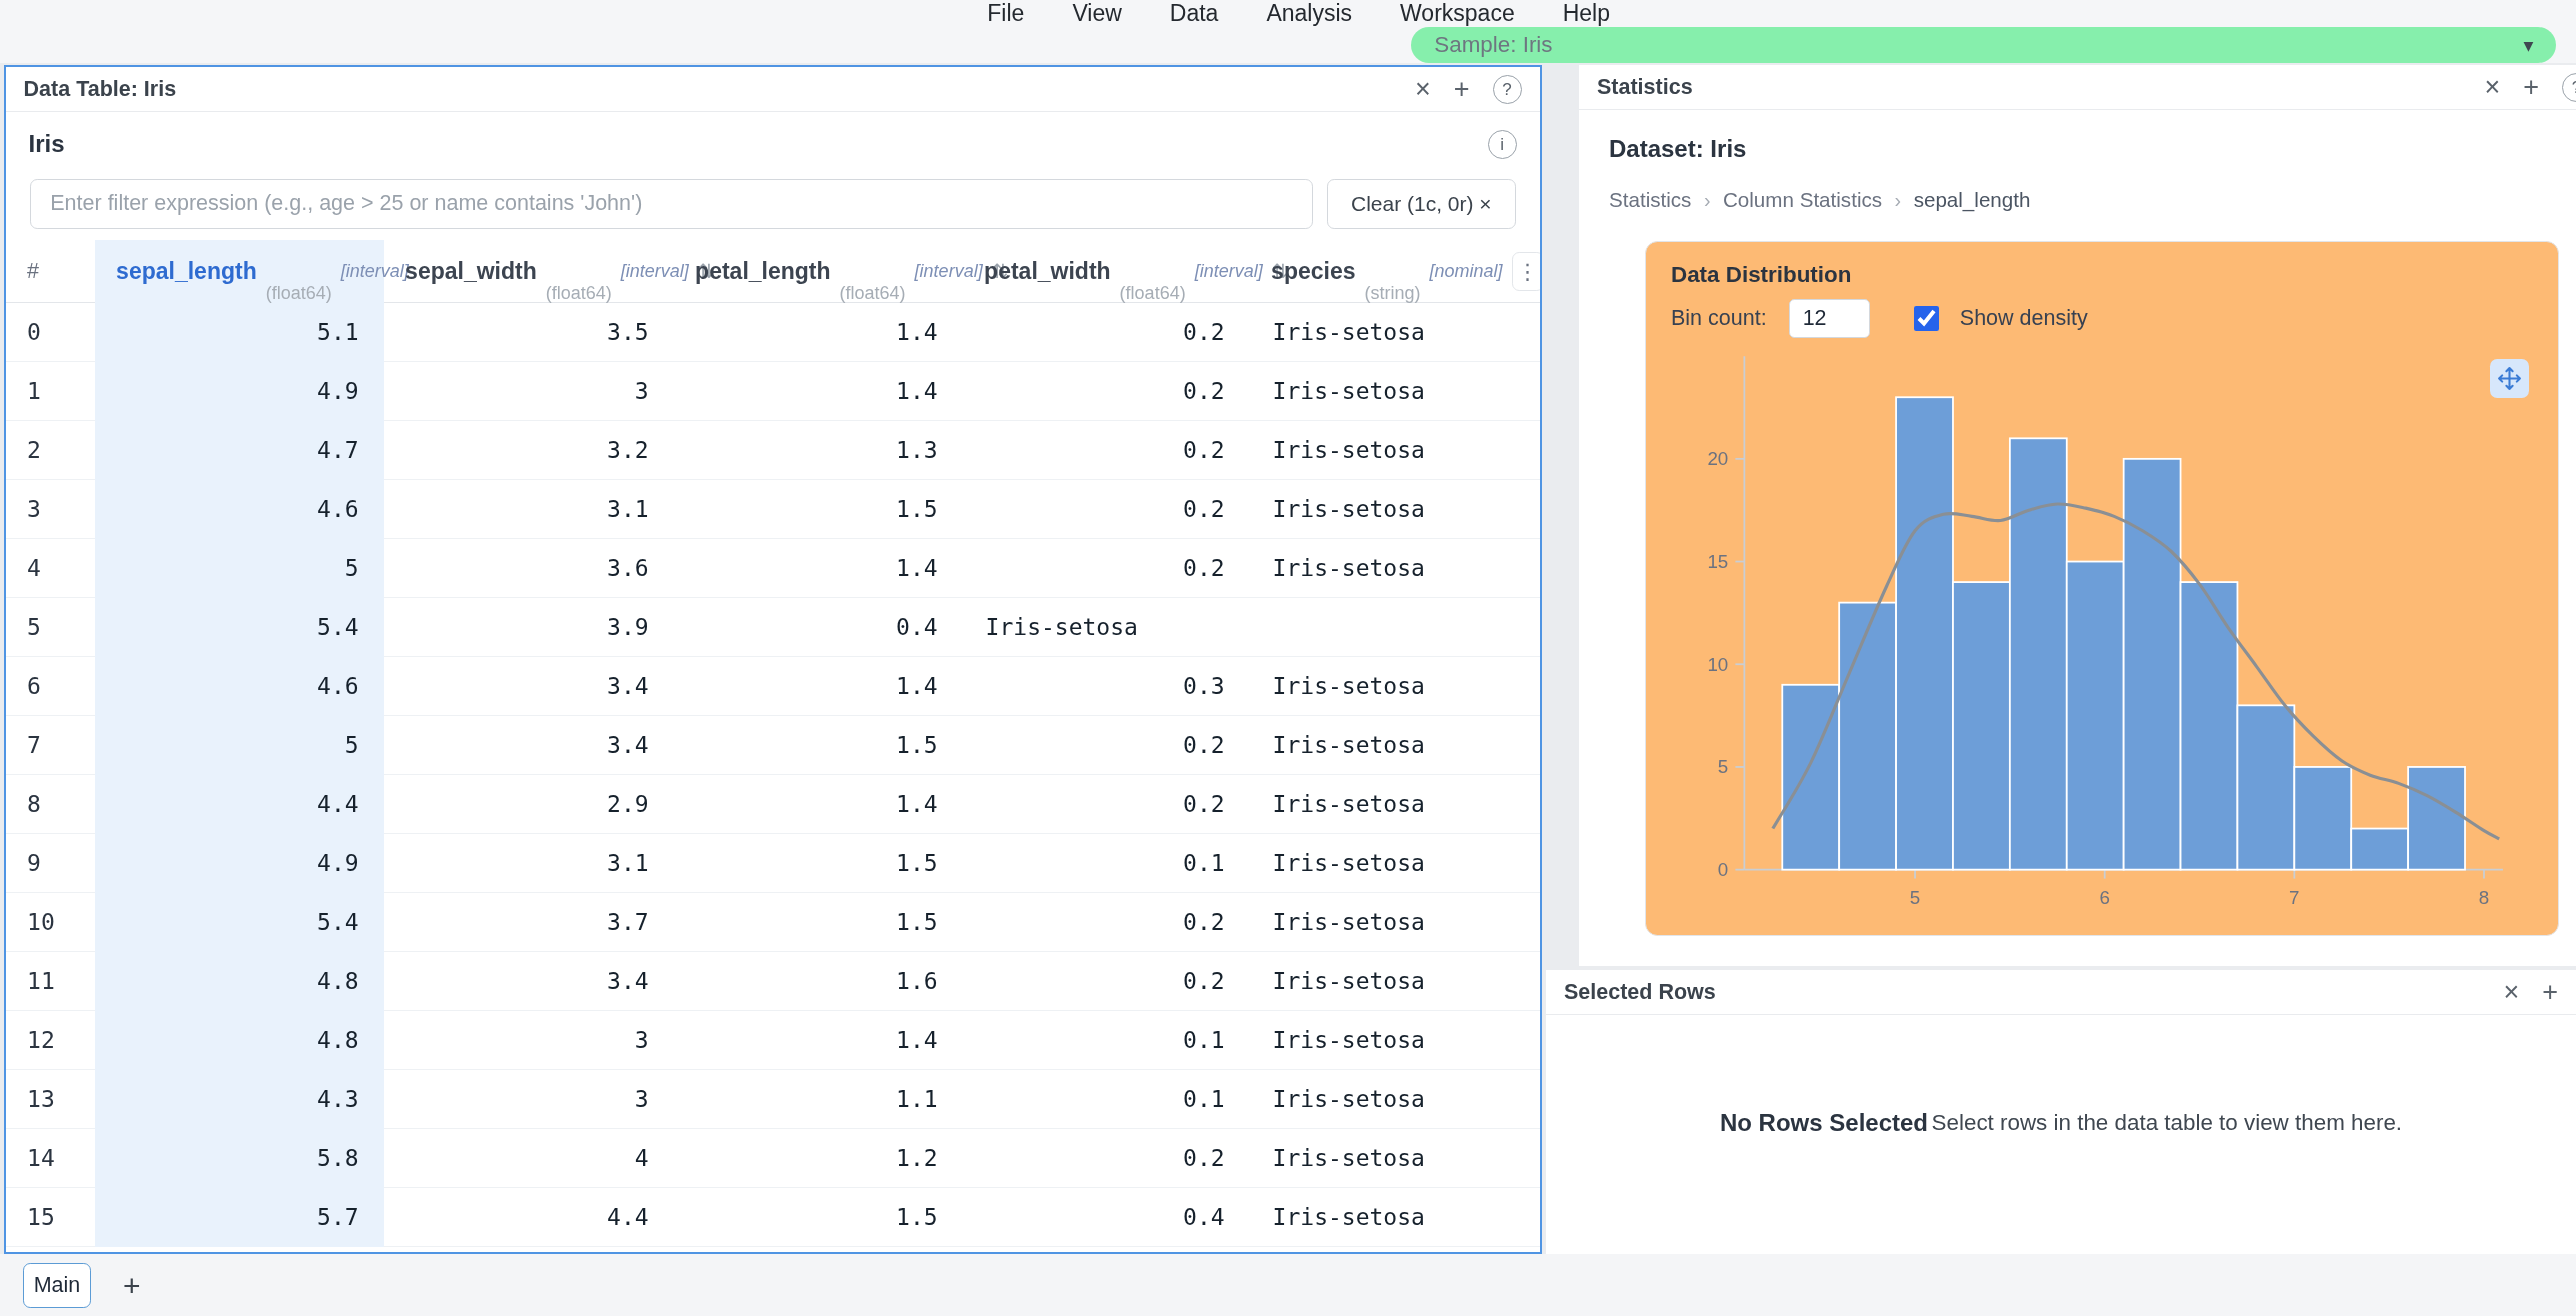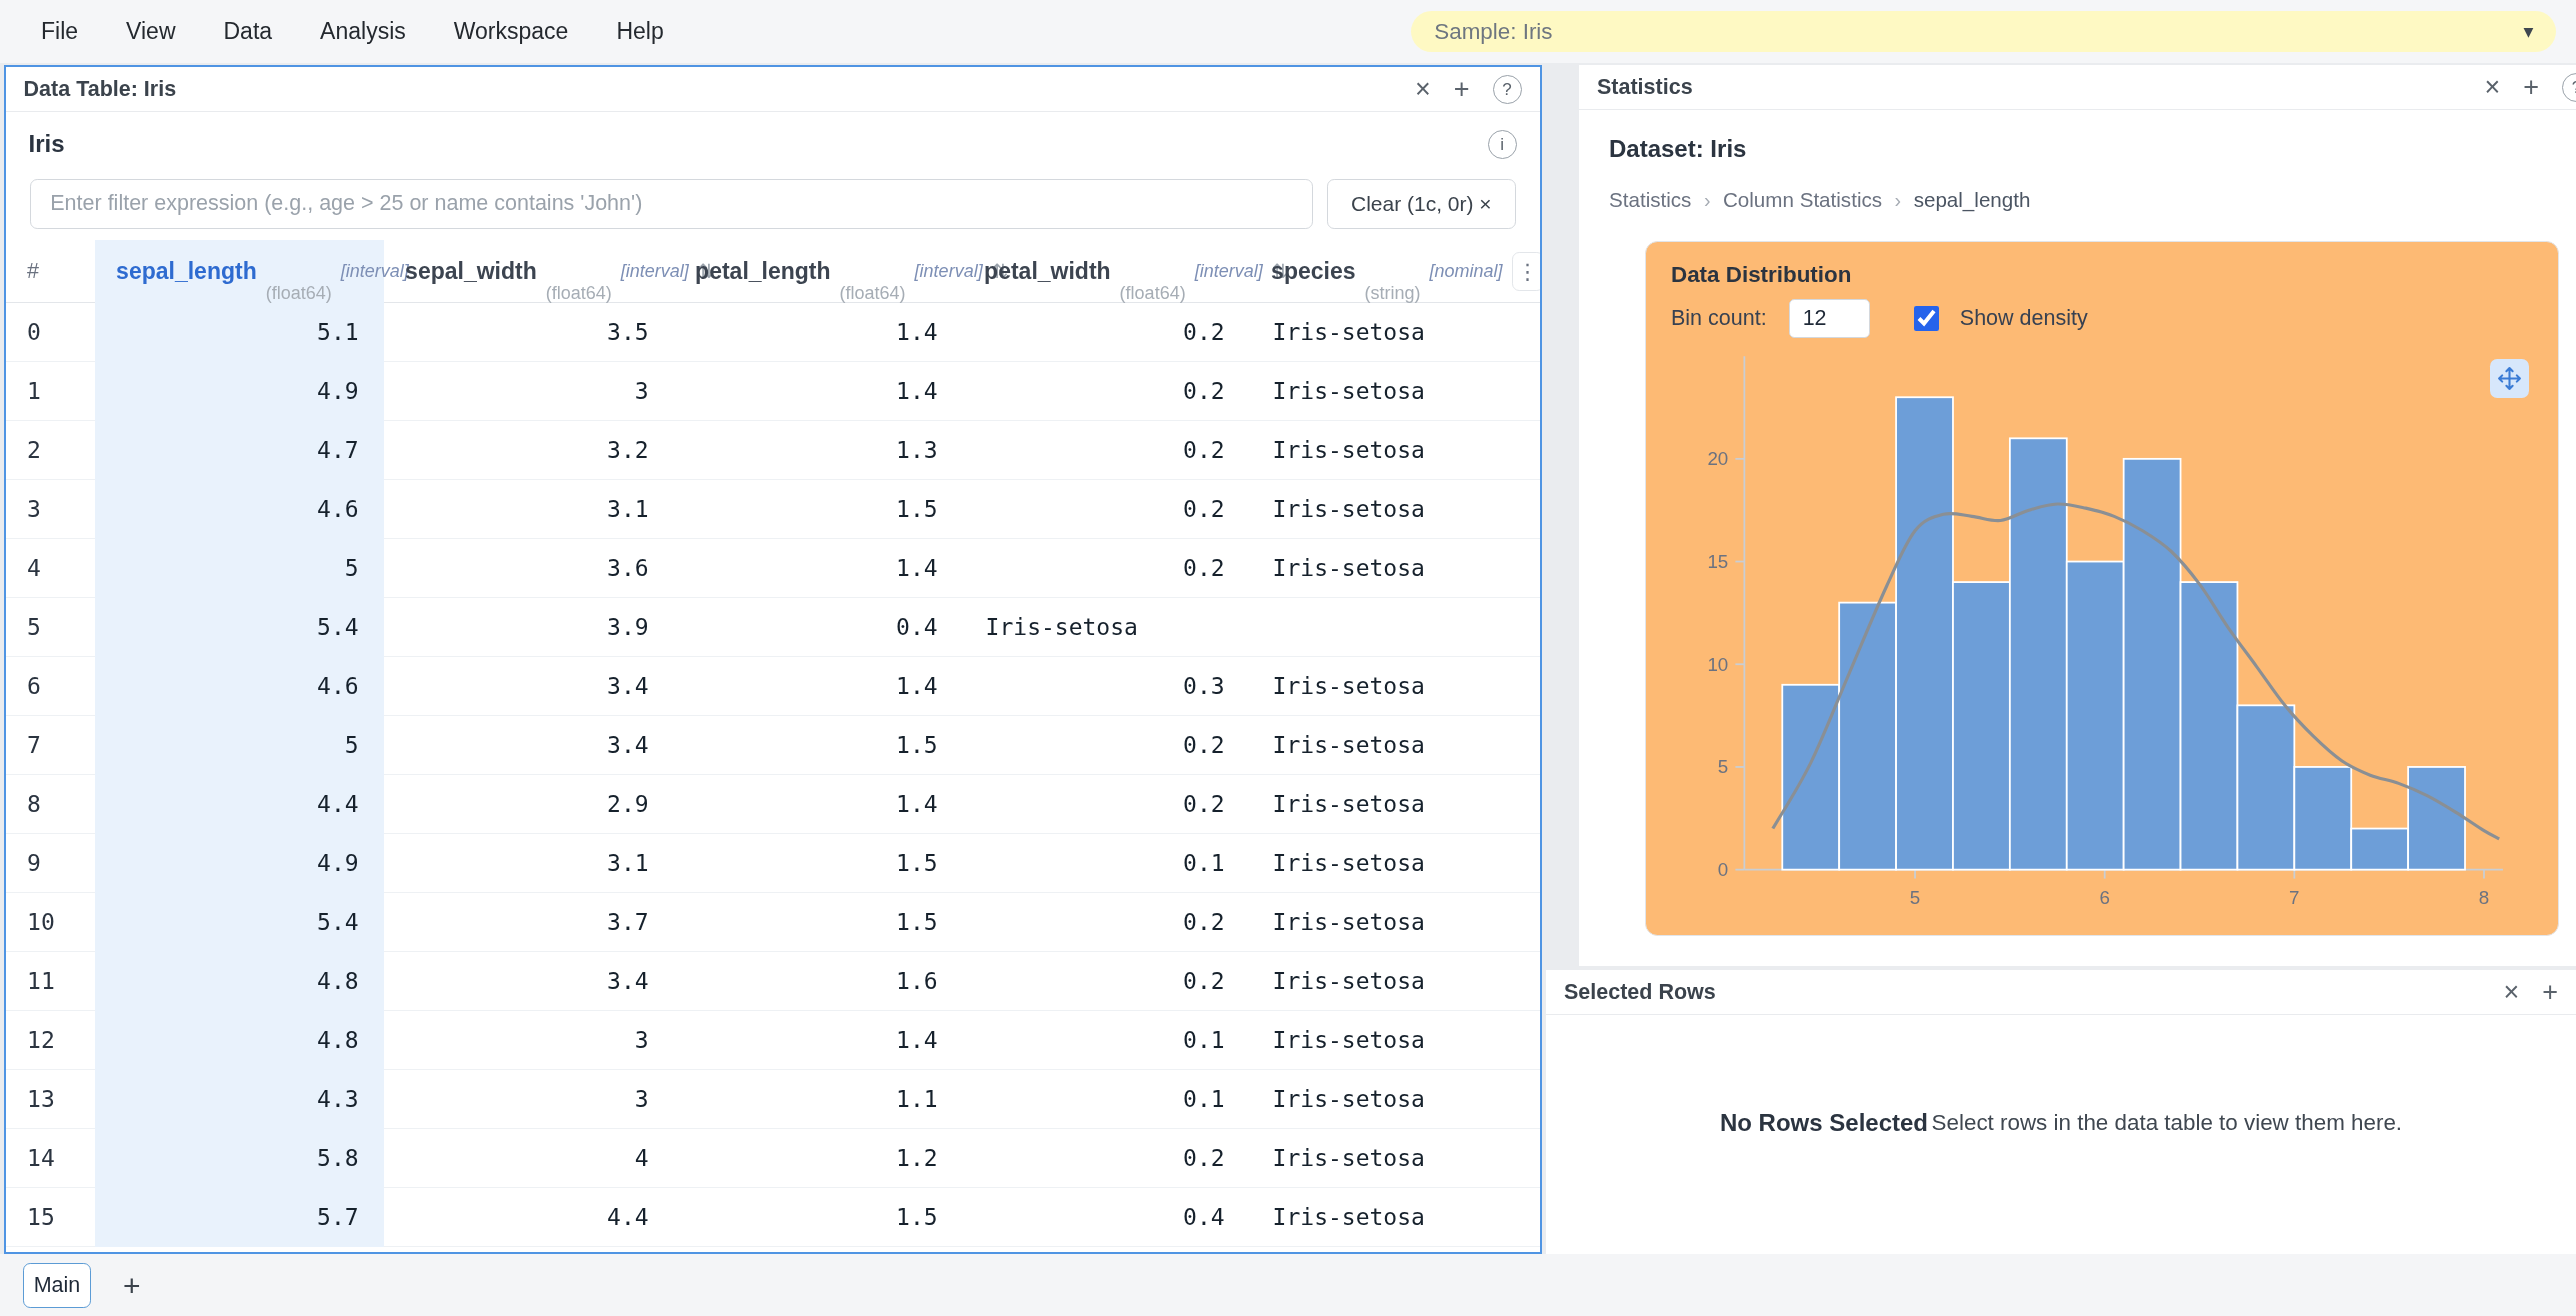"File" .menubar { flex-direction: none -> column }
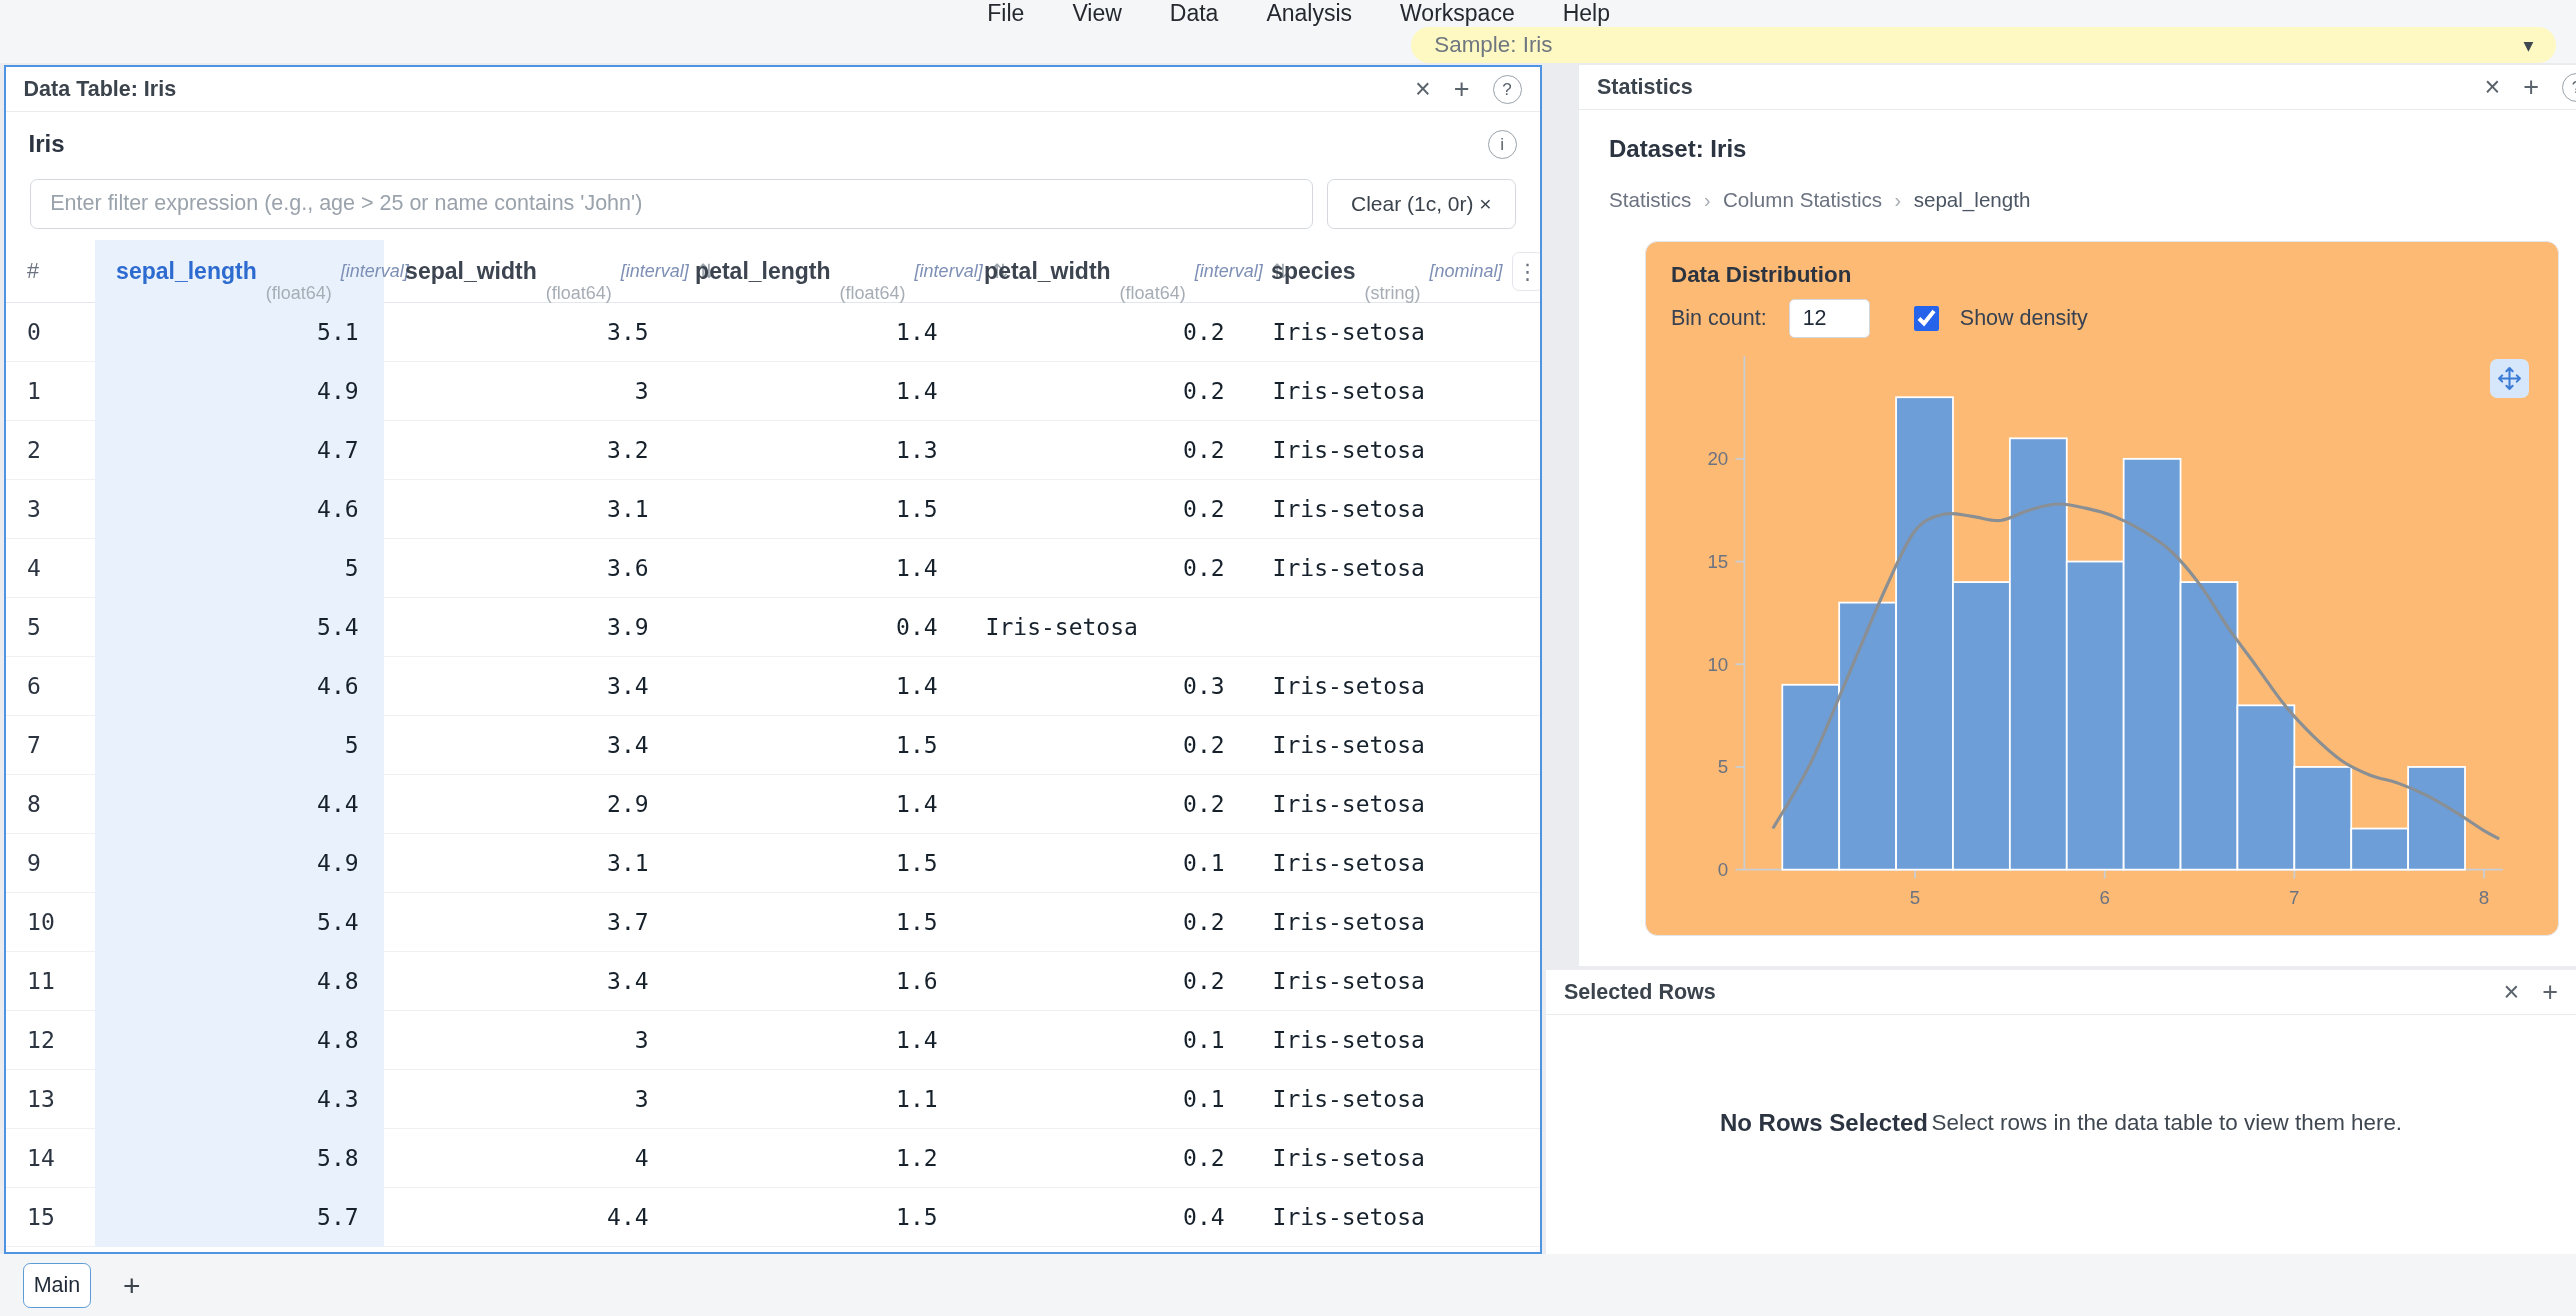"Sample: Iris" .dataset-select { background: #fef9c3 -> #86efac }
